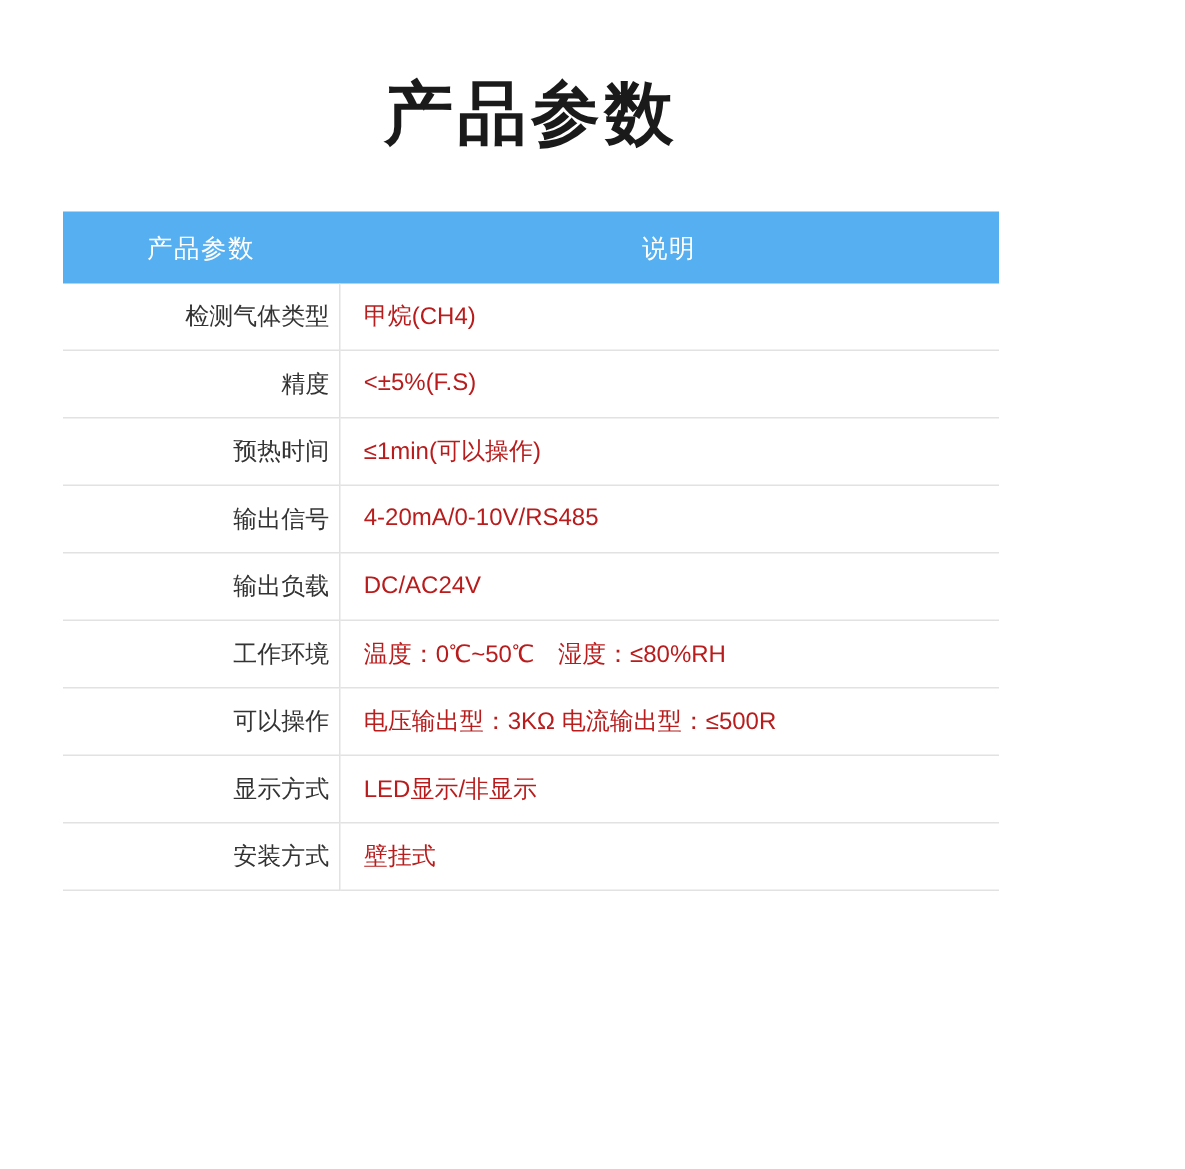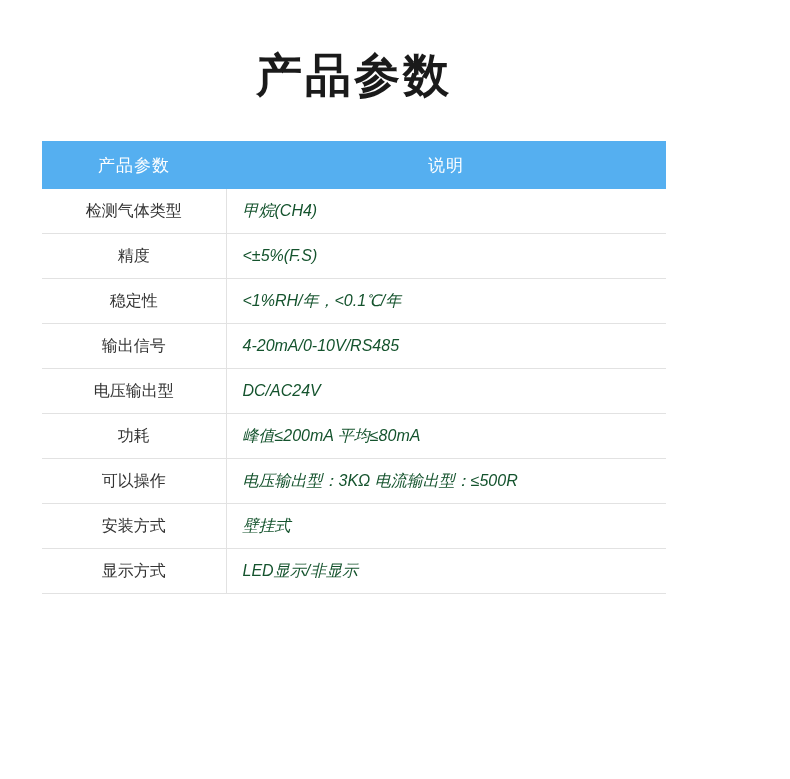"检测气体类型" table.spec-table td.cell-name { text-align: center -> right }
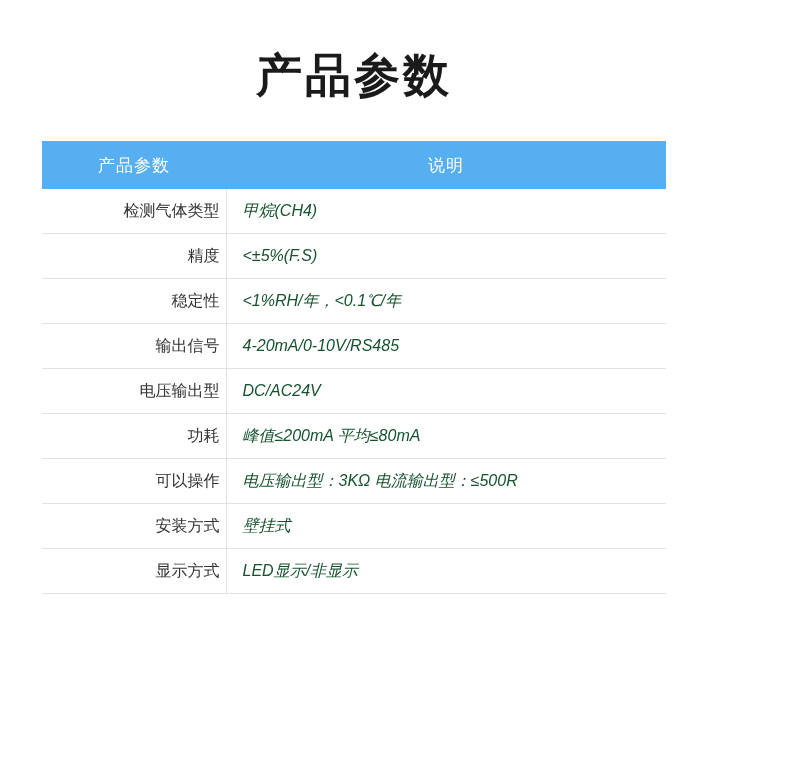"甲烷(CH4)" table.spec-table td.cell-value { color: #14532d -> #b91c1c; font-style: italic -> none }
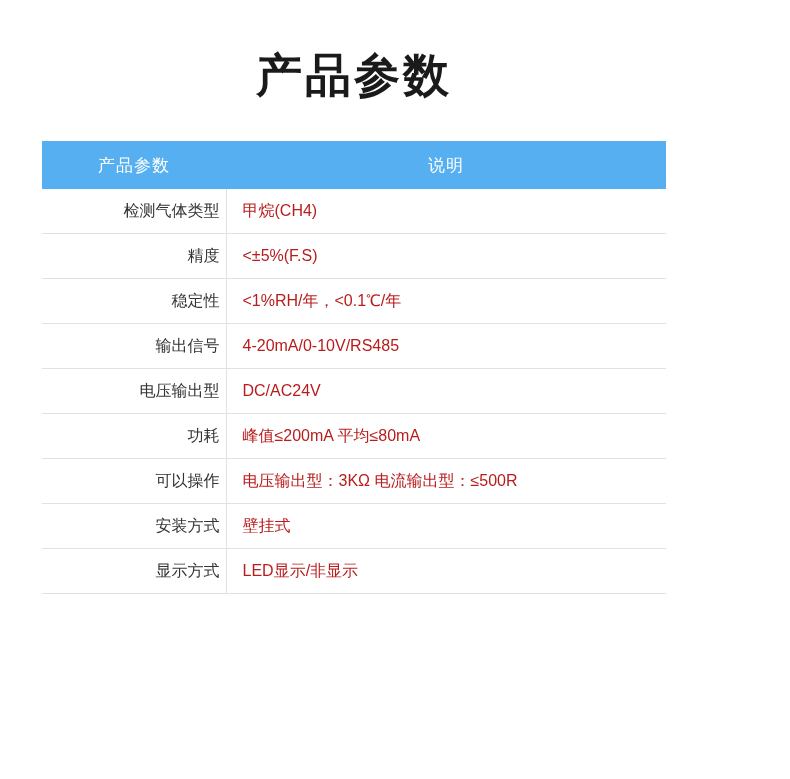"预热时间" tr { html: none -> <tr> <td>预热时间</td> <td>≤1min(可以操作)</td> </tr> }
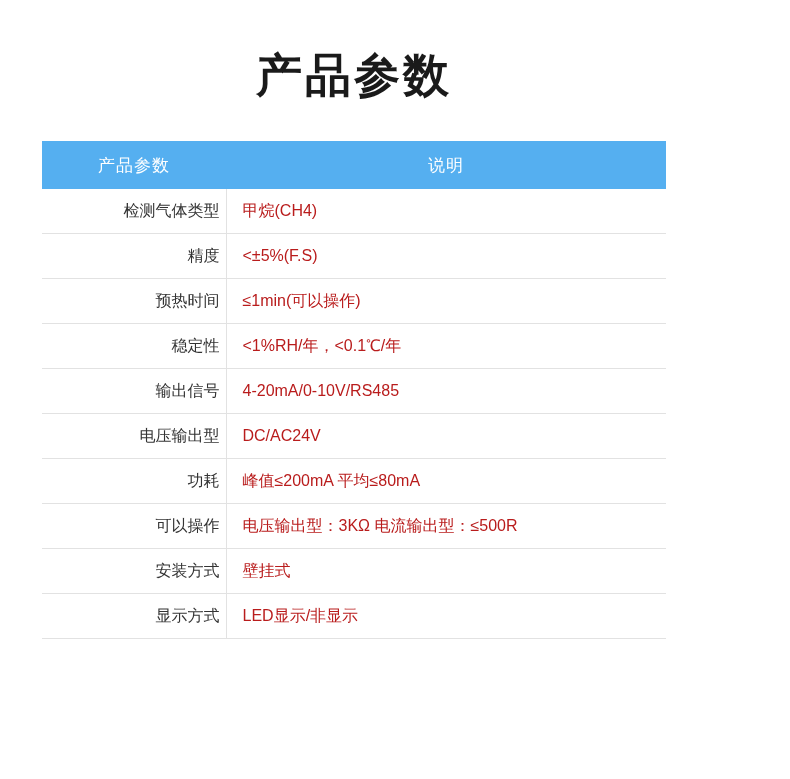"稳定性" tr { html: <tr> <td>稳定性</td> <td>&lt;1%RH/年，&lt;0.1℃/年</td> </tr> -> none }
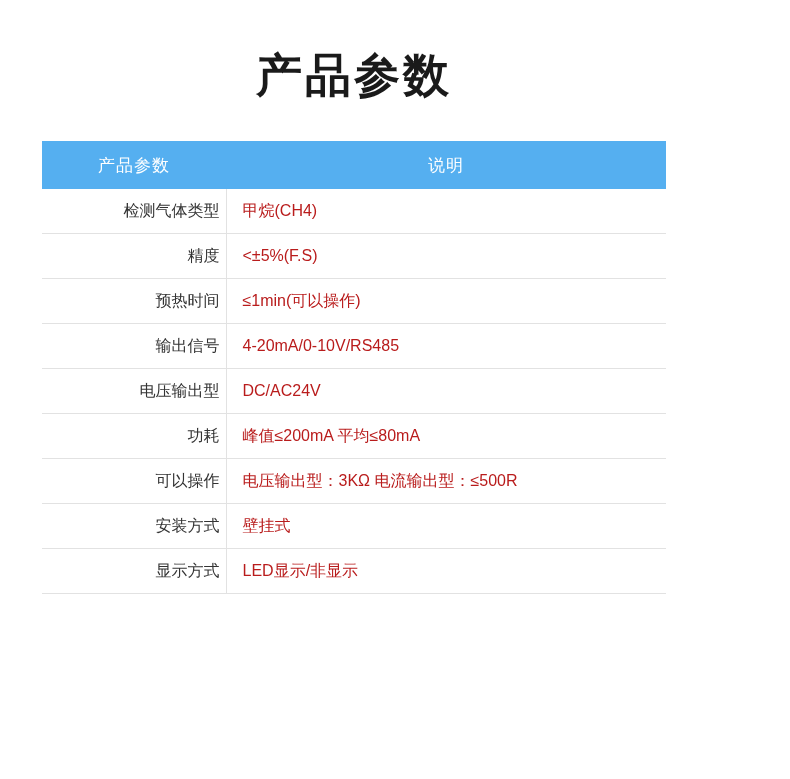"电压输出型" td.cell-name { text: 电压输出型 -> 输出负载 }
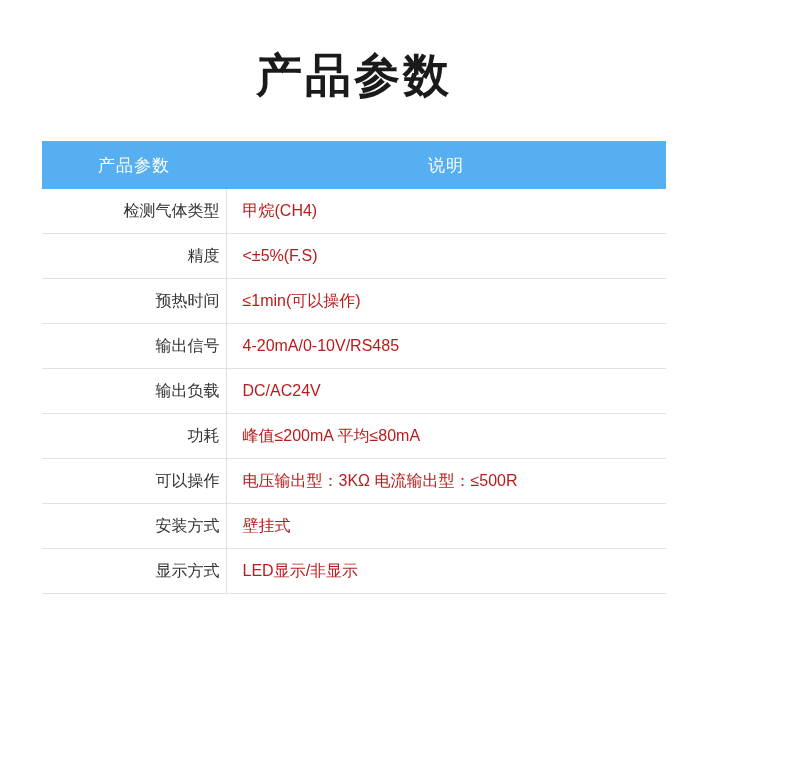"工作环境" tr { html: none -> <tr> <td>工作环境</td> <td>温度：0℃~50℃ 湿度：≤80%RH</td> </tr> }
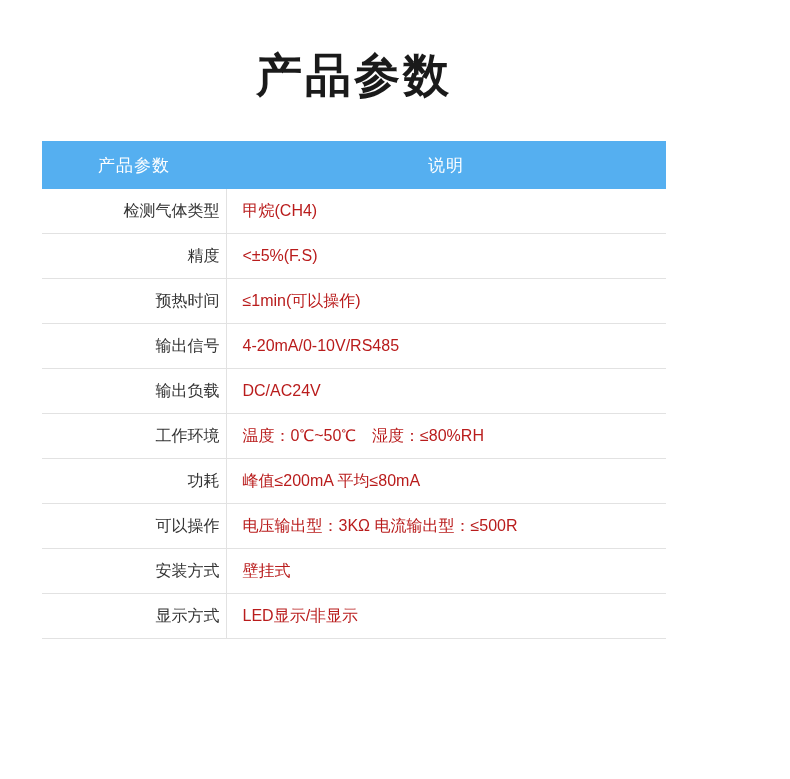"功耗" tr { html: <tr> <td>功耗</td> <td>峰值≤200mA 平均≤80mA</td> </tr> -> none }
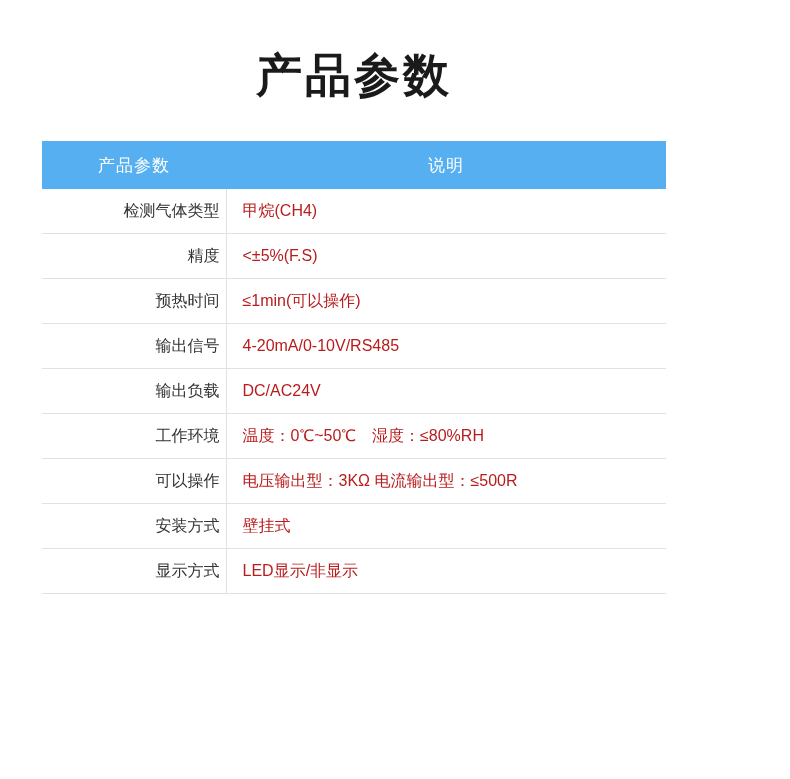"安装方式" tr { order: before "显示方式" -> after "显示方式" }
